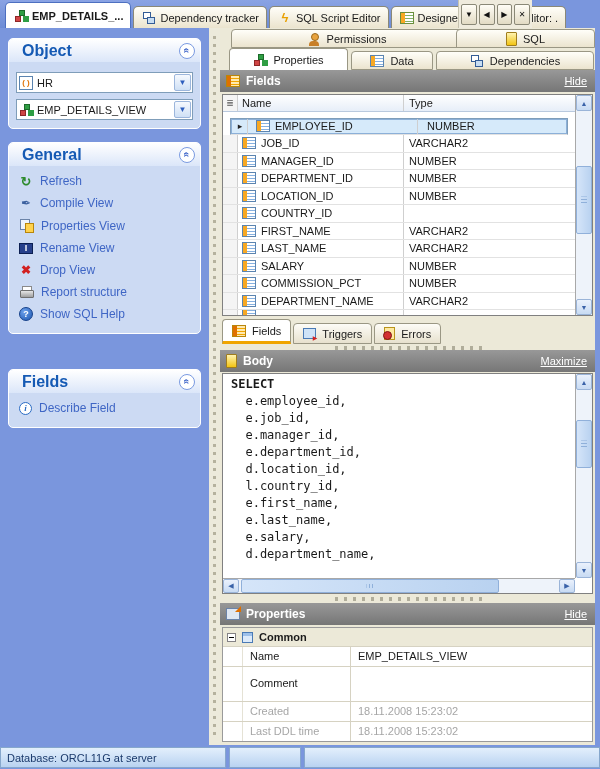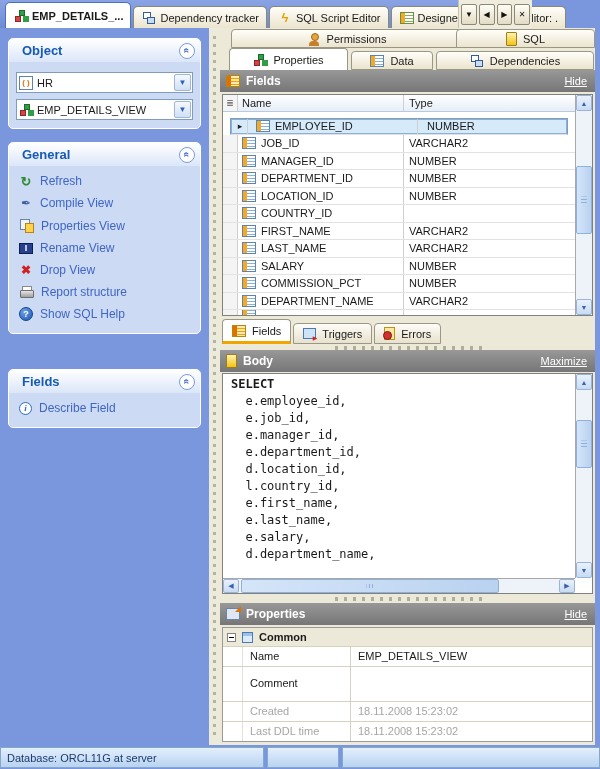"Object" .panel-h .ttl { font-size: 13px -> 16px }
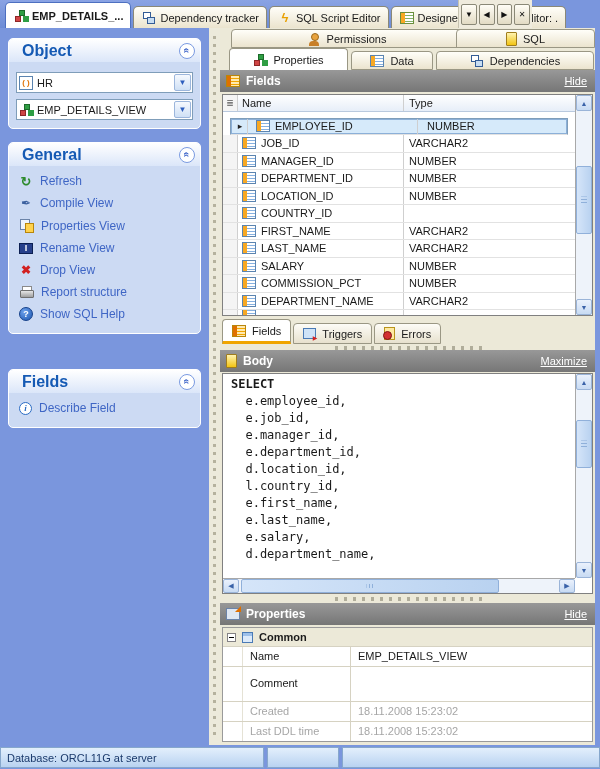"Database: ORCL11G at server" .seg1 { width: 264px -> 226px }
